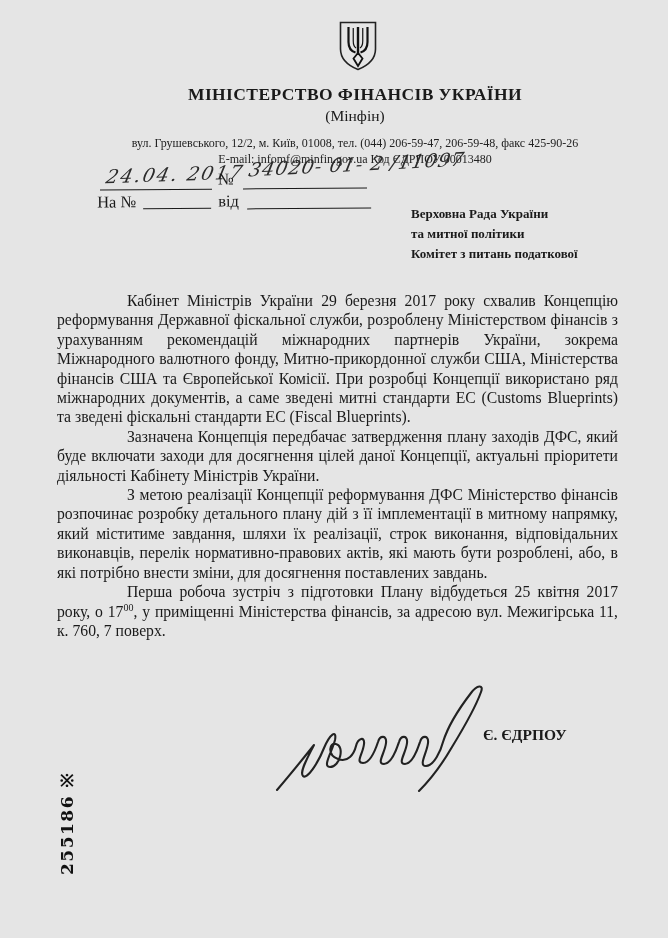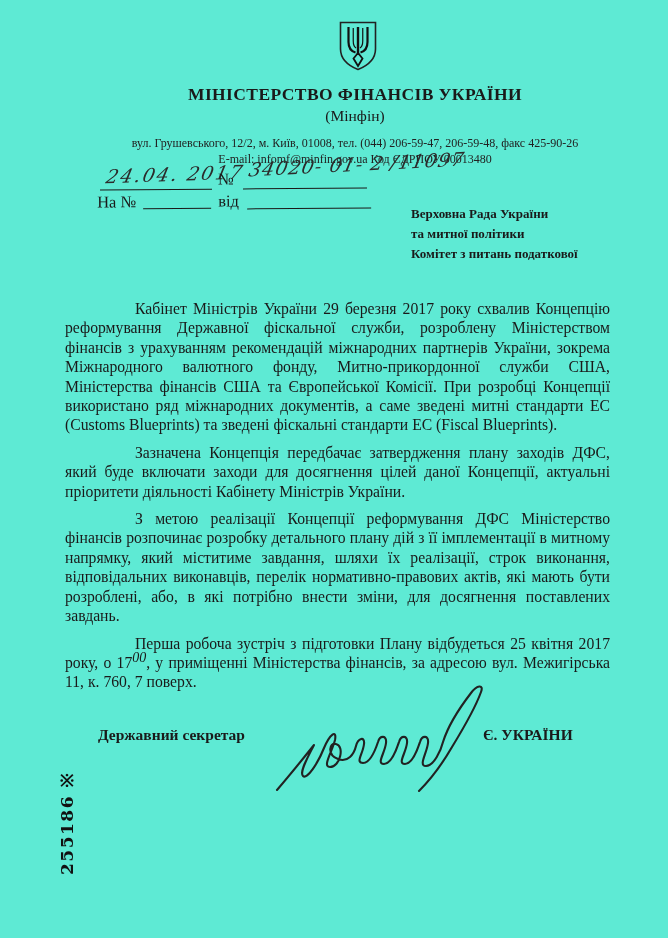"МІНІСТЕРСТВО ФІНАНСІВ УКРАЇНИ" .page { background: #5eead4 -> #e5e5e5 }
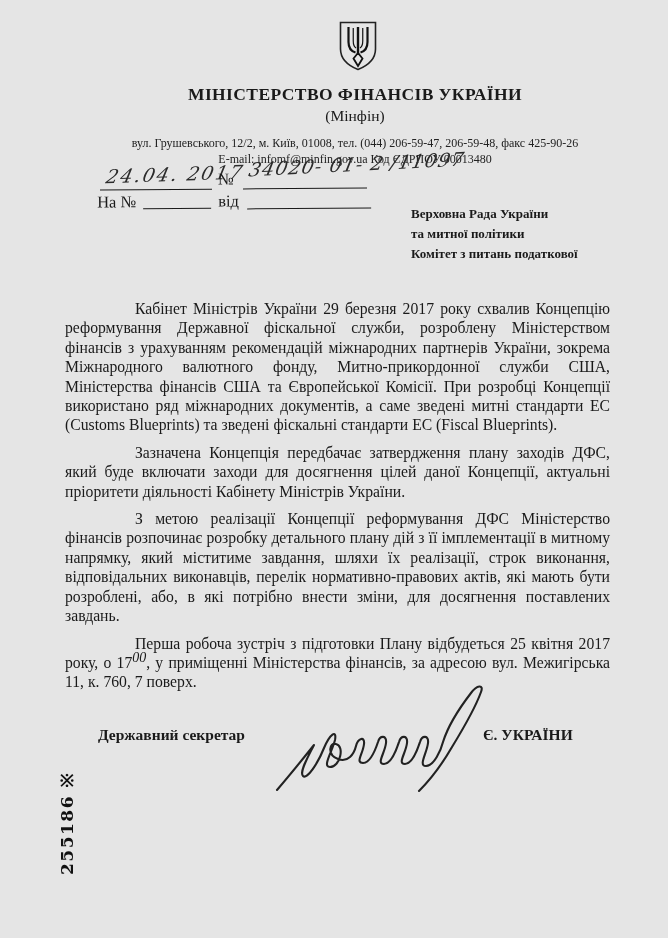"Кабінет Міністрів України 29 березня" .letter-body p { margin: 8px -> 0 }
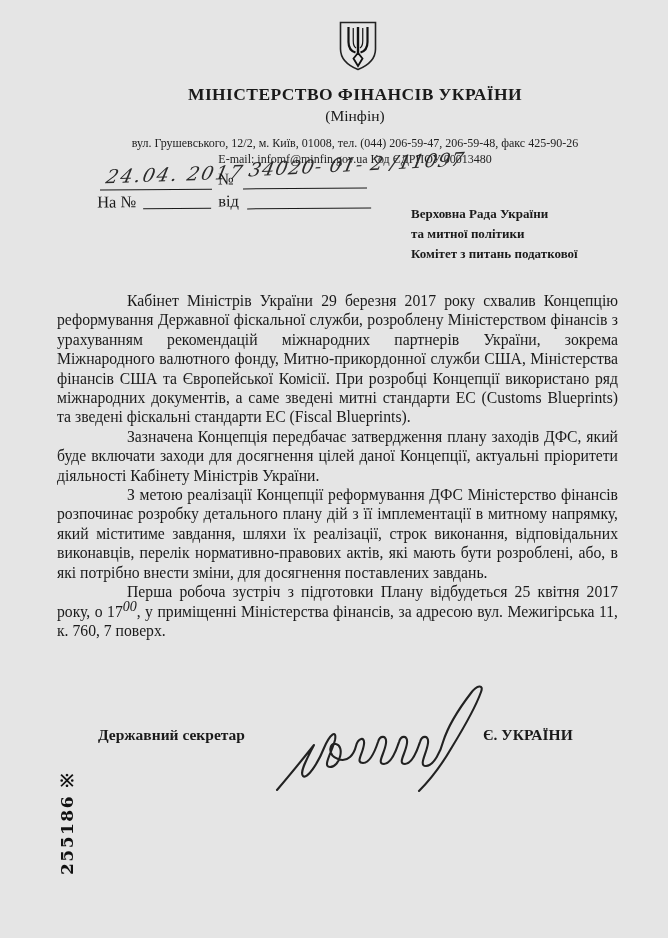"00" .letter-body sup { font-size: 14px -> 10px; font-style: italic -> none }
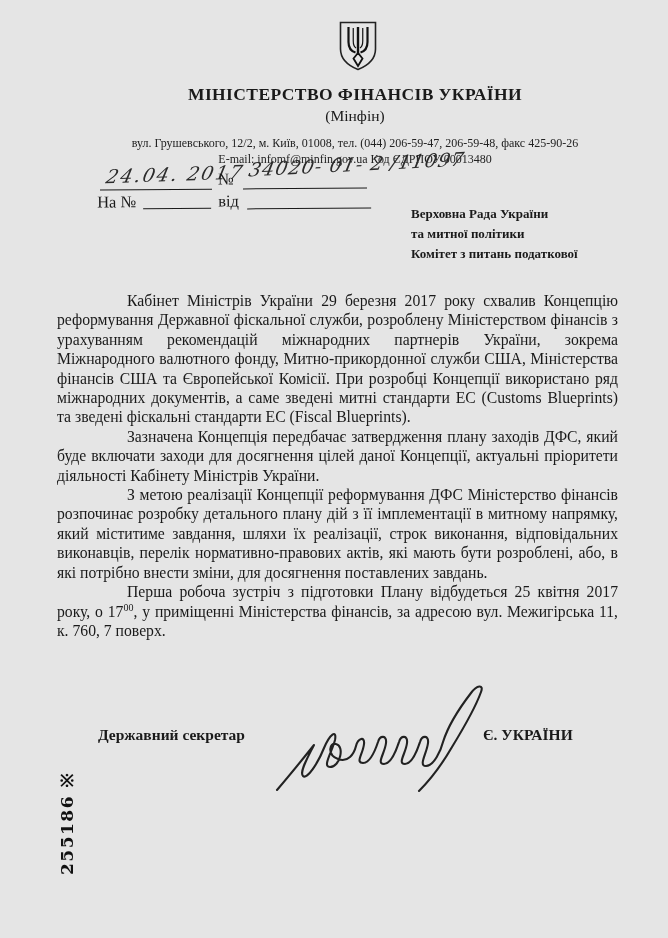"Державний секретар" div.sig-title { html: <div>Державний секретар</div> -> none }
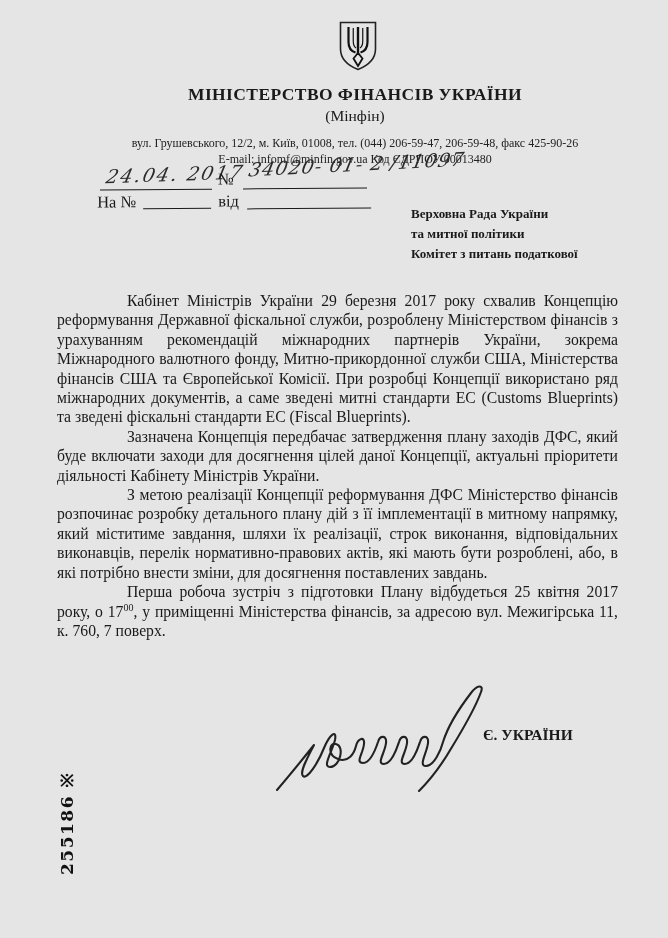"Є. УКРАЇНИ" div.sig-name { text: УКРАЇНИ -> ЄДРПОУ }
